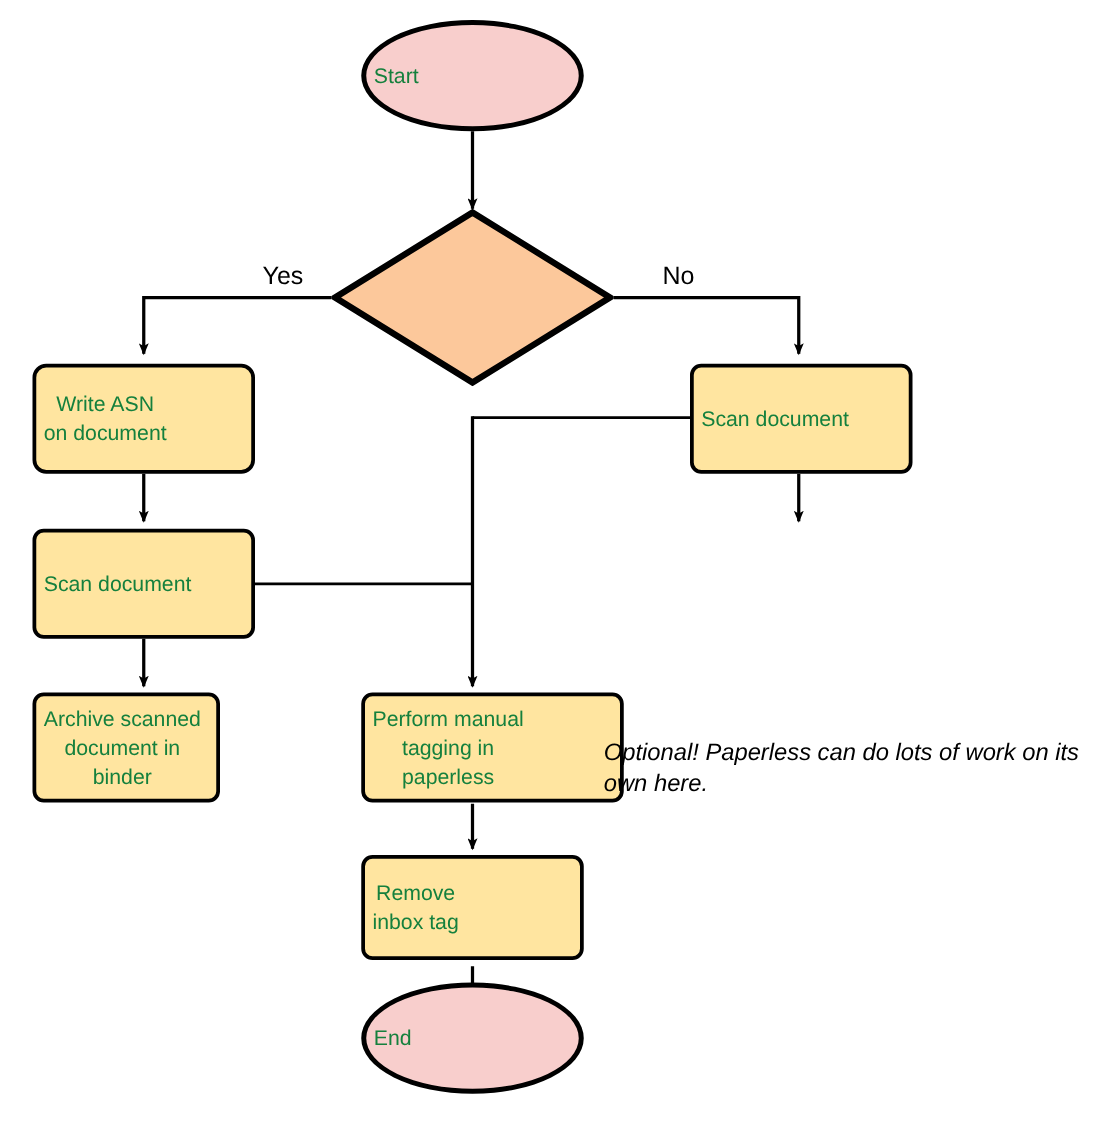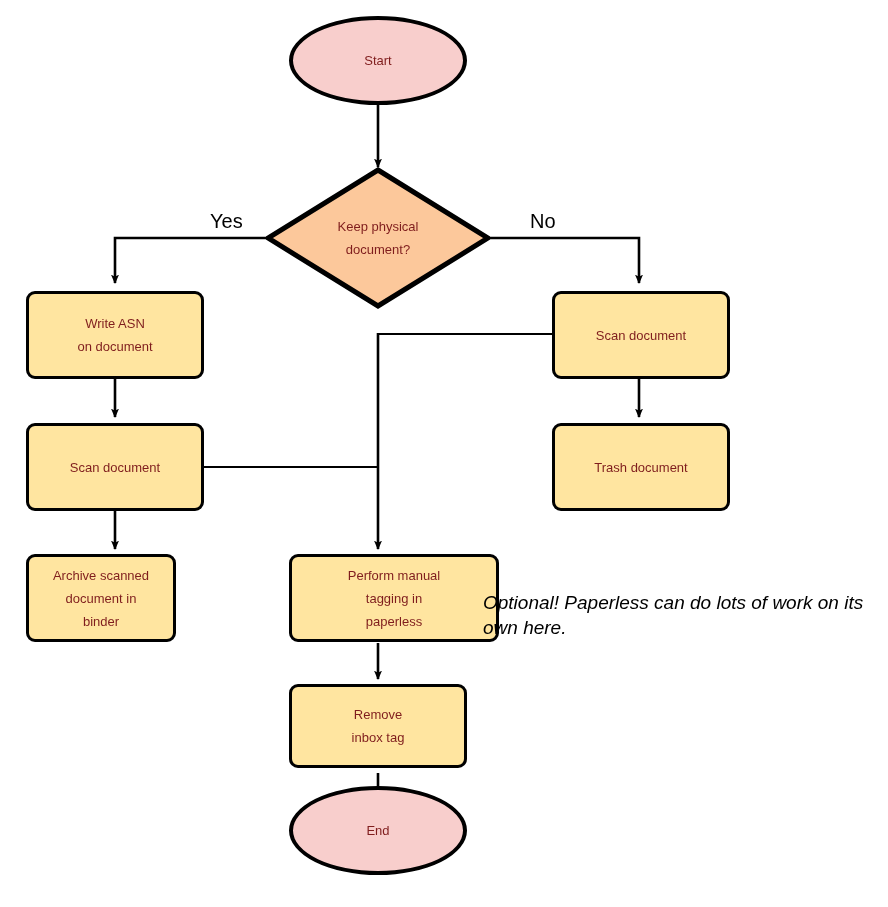"Start" .node { color: #7f1d1d -> #15803d; font-size: 13px -> 17px; justify-content: center -> flex-start }
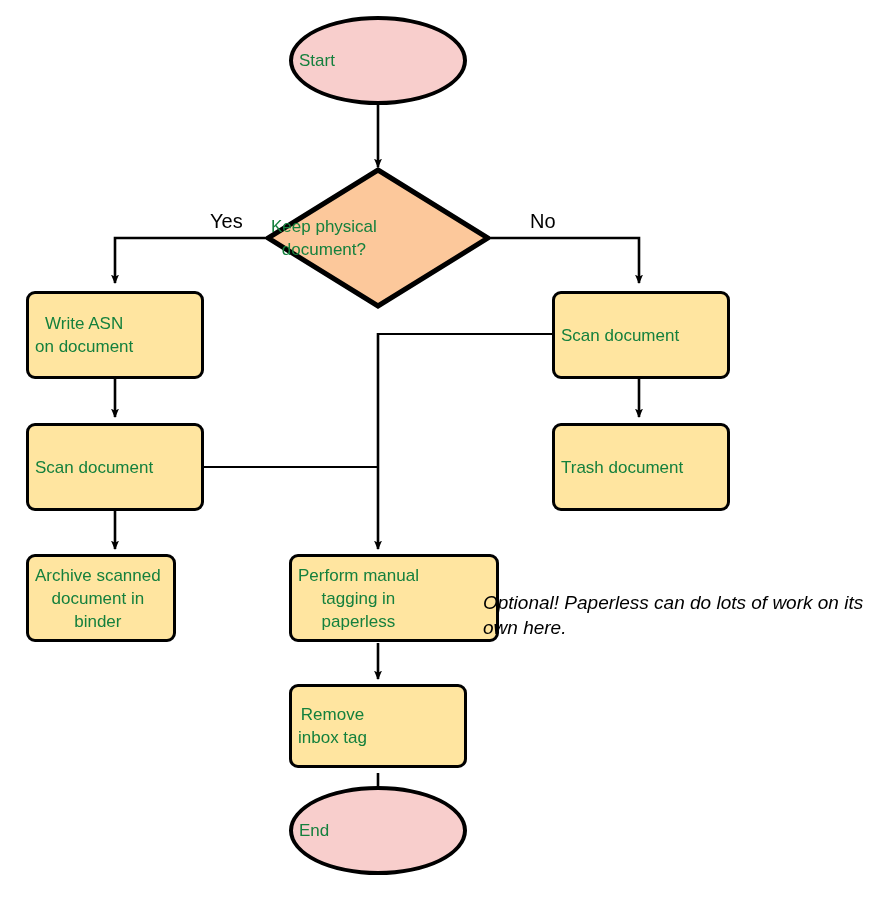"Keep physical" span.node-text { html: <span>Keep physical document?</span> -> none }
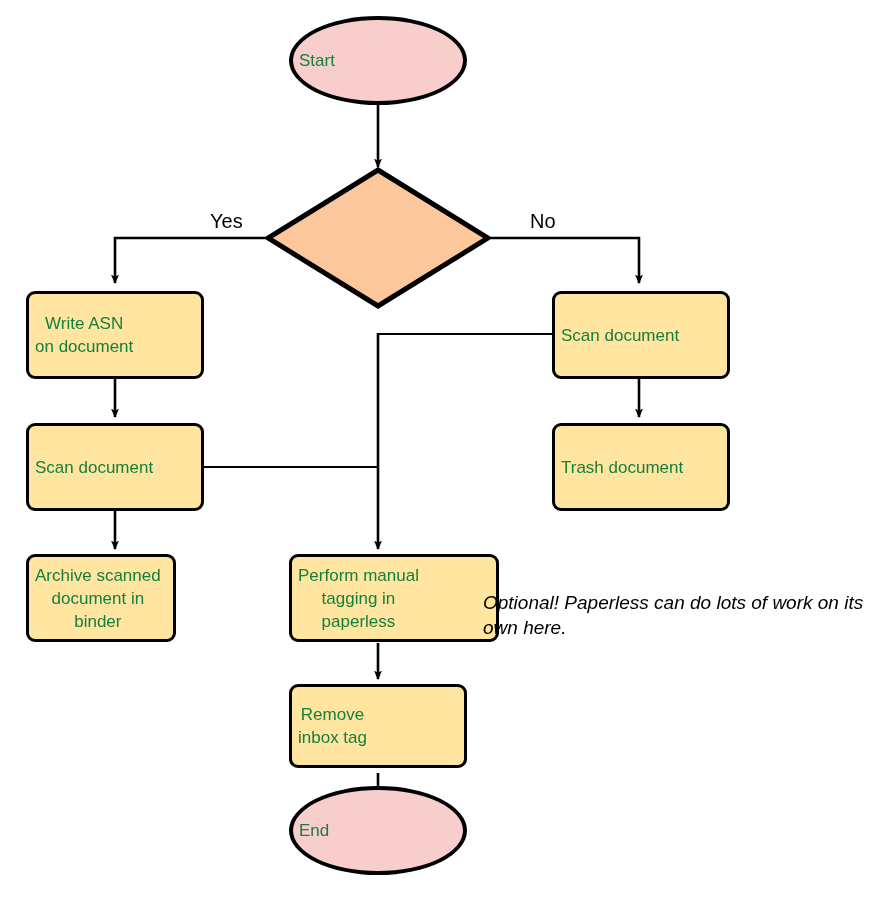"Write ASN" div.node { border-radius: none -> 11px }
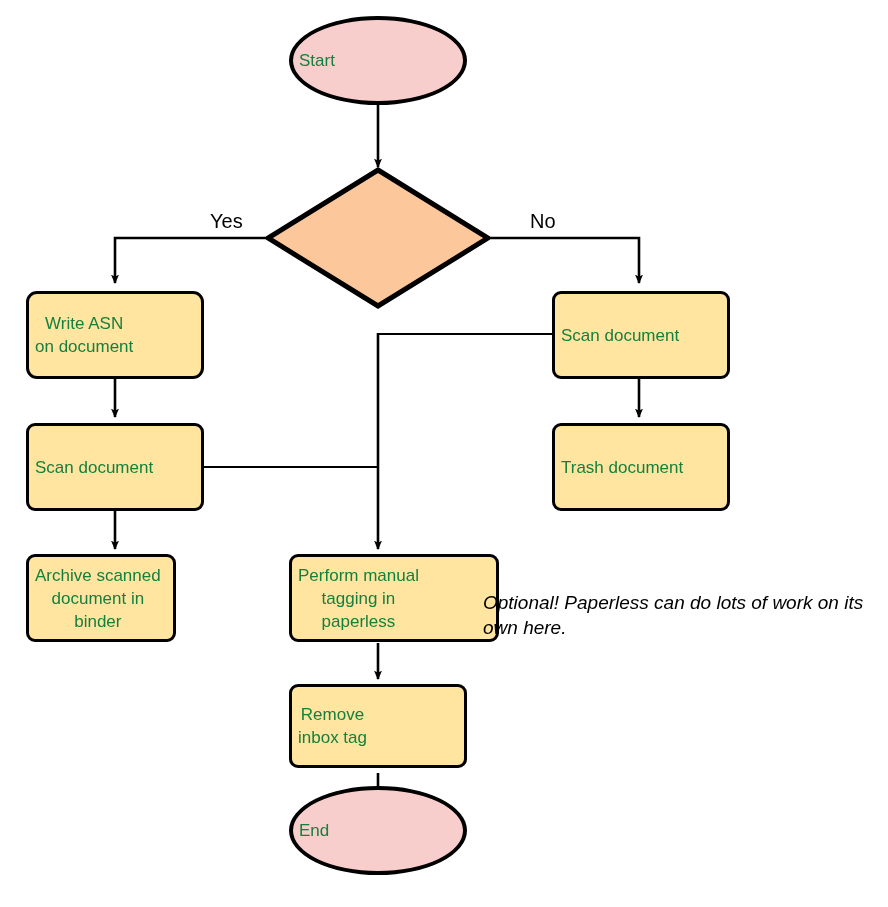"Trash document" div.node { html: <div> <span>Trash document</span> </div> -> none }
